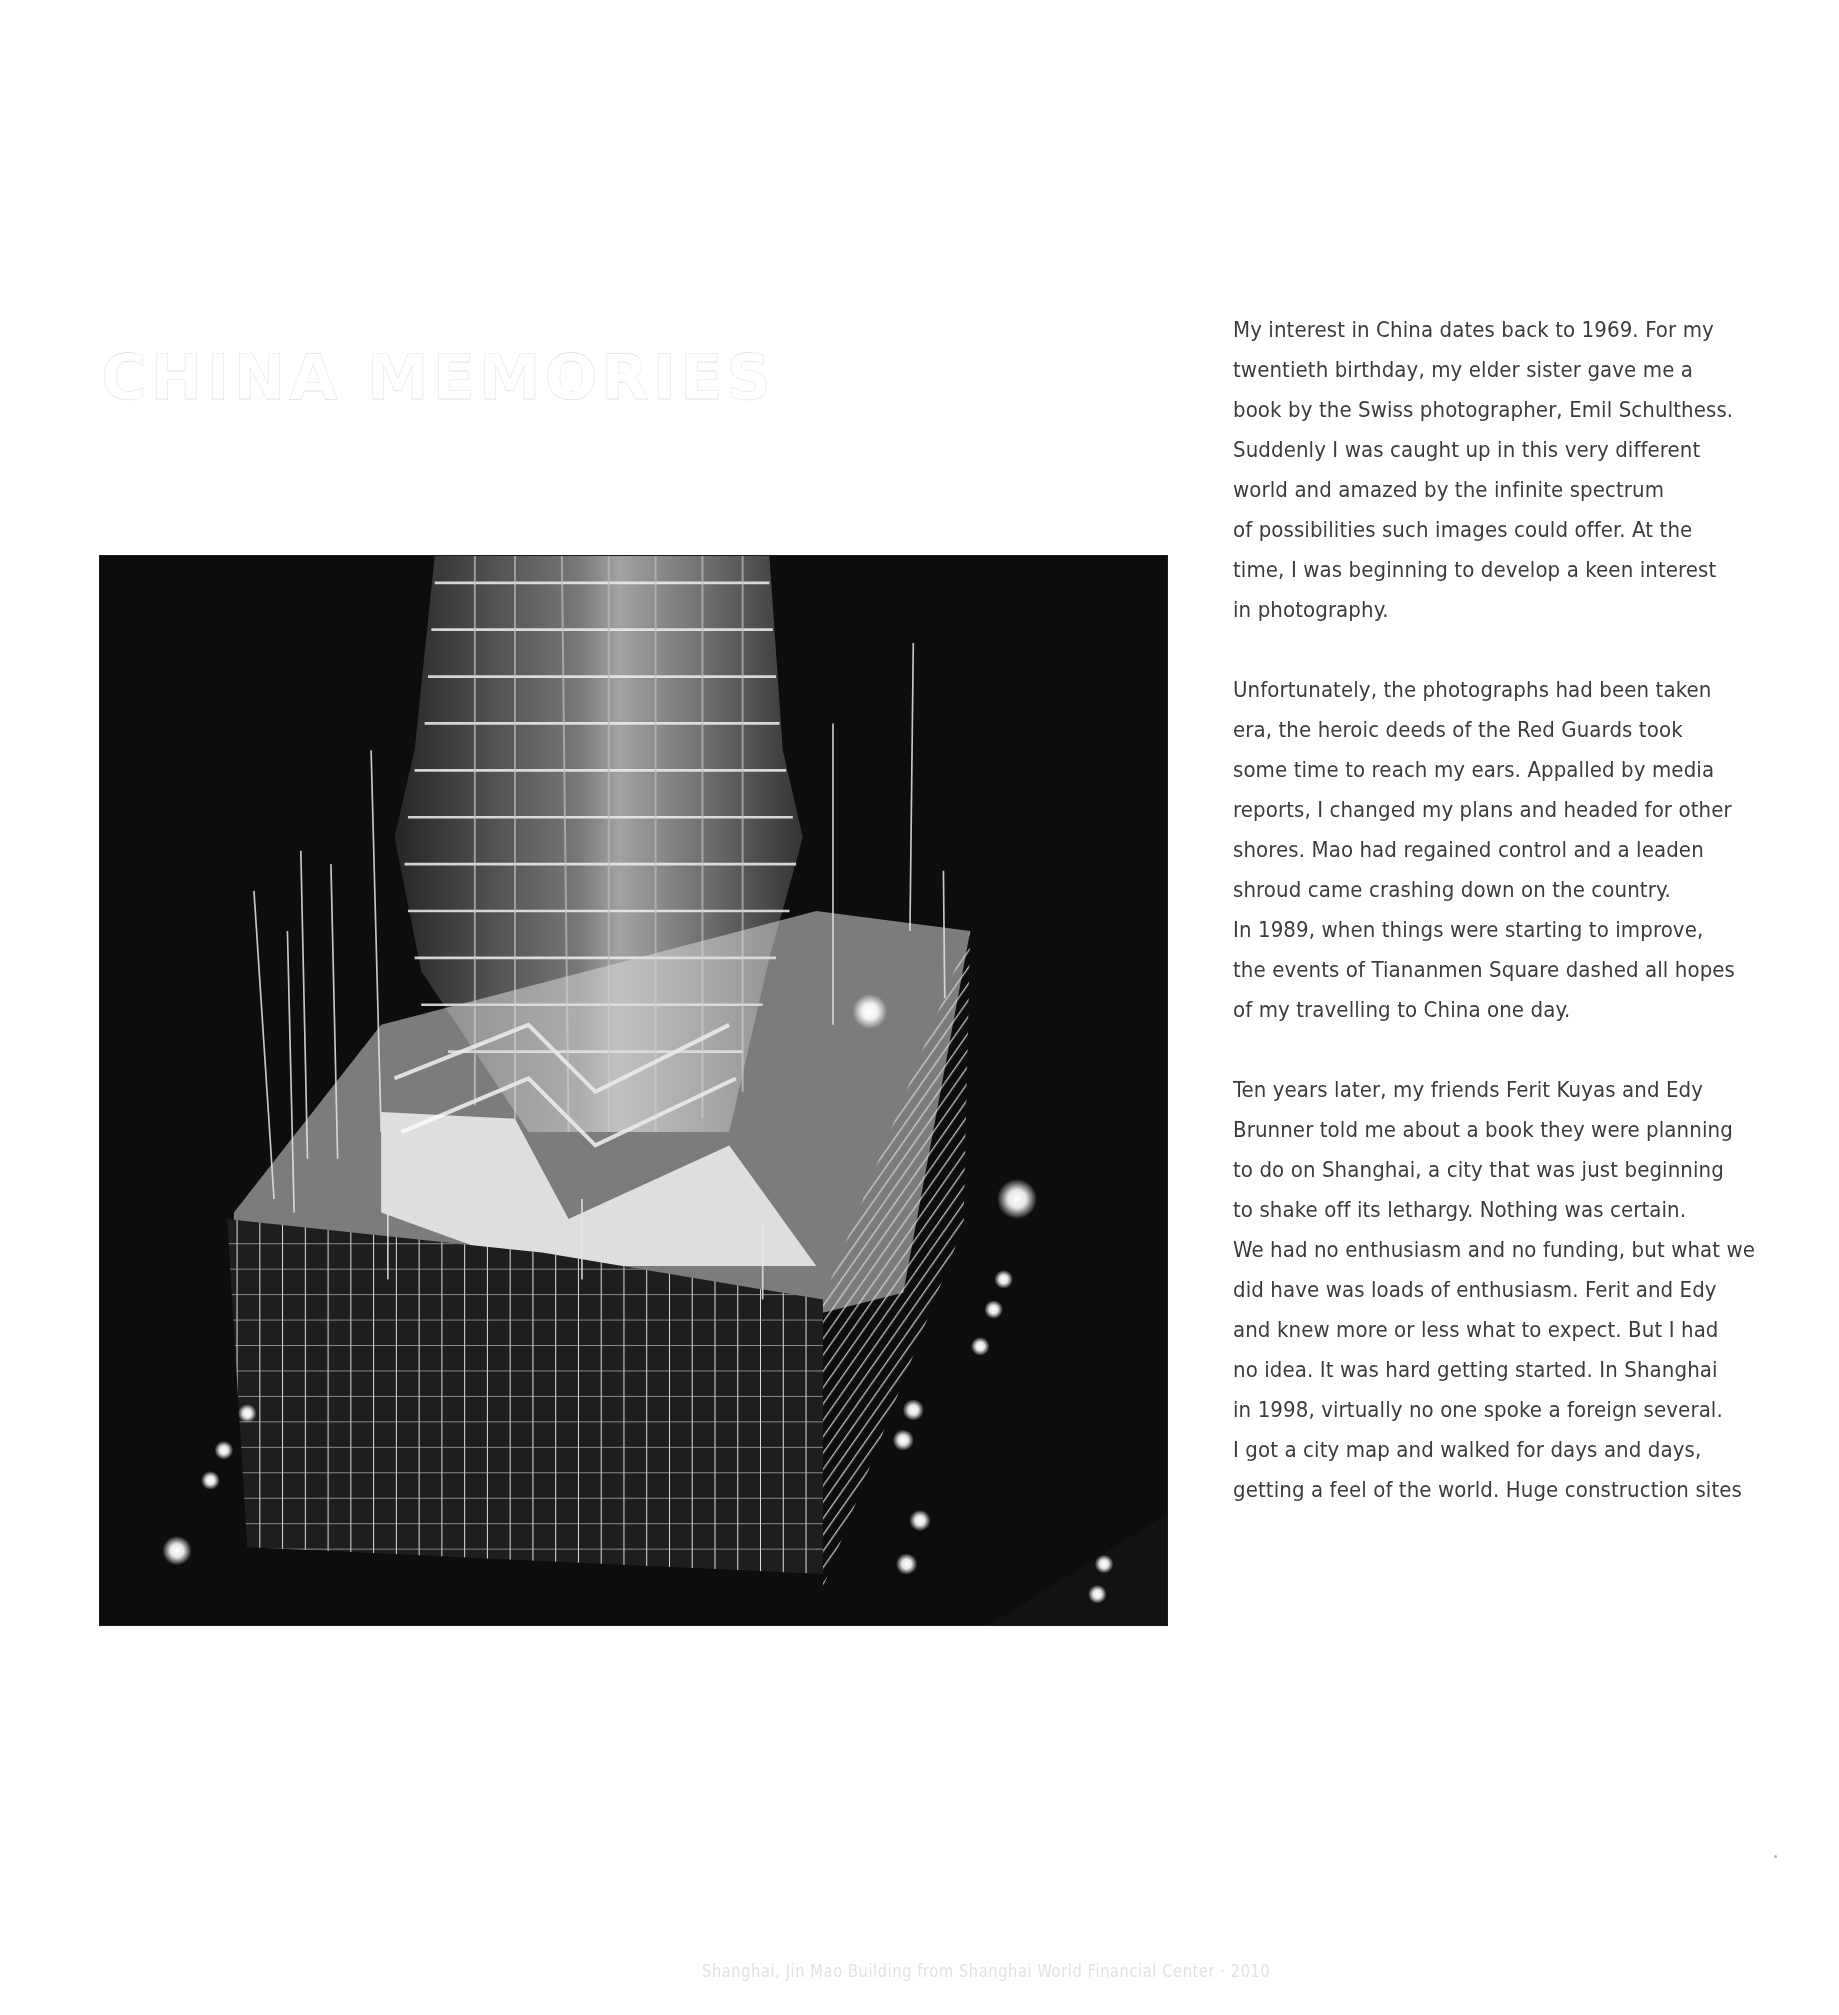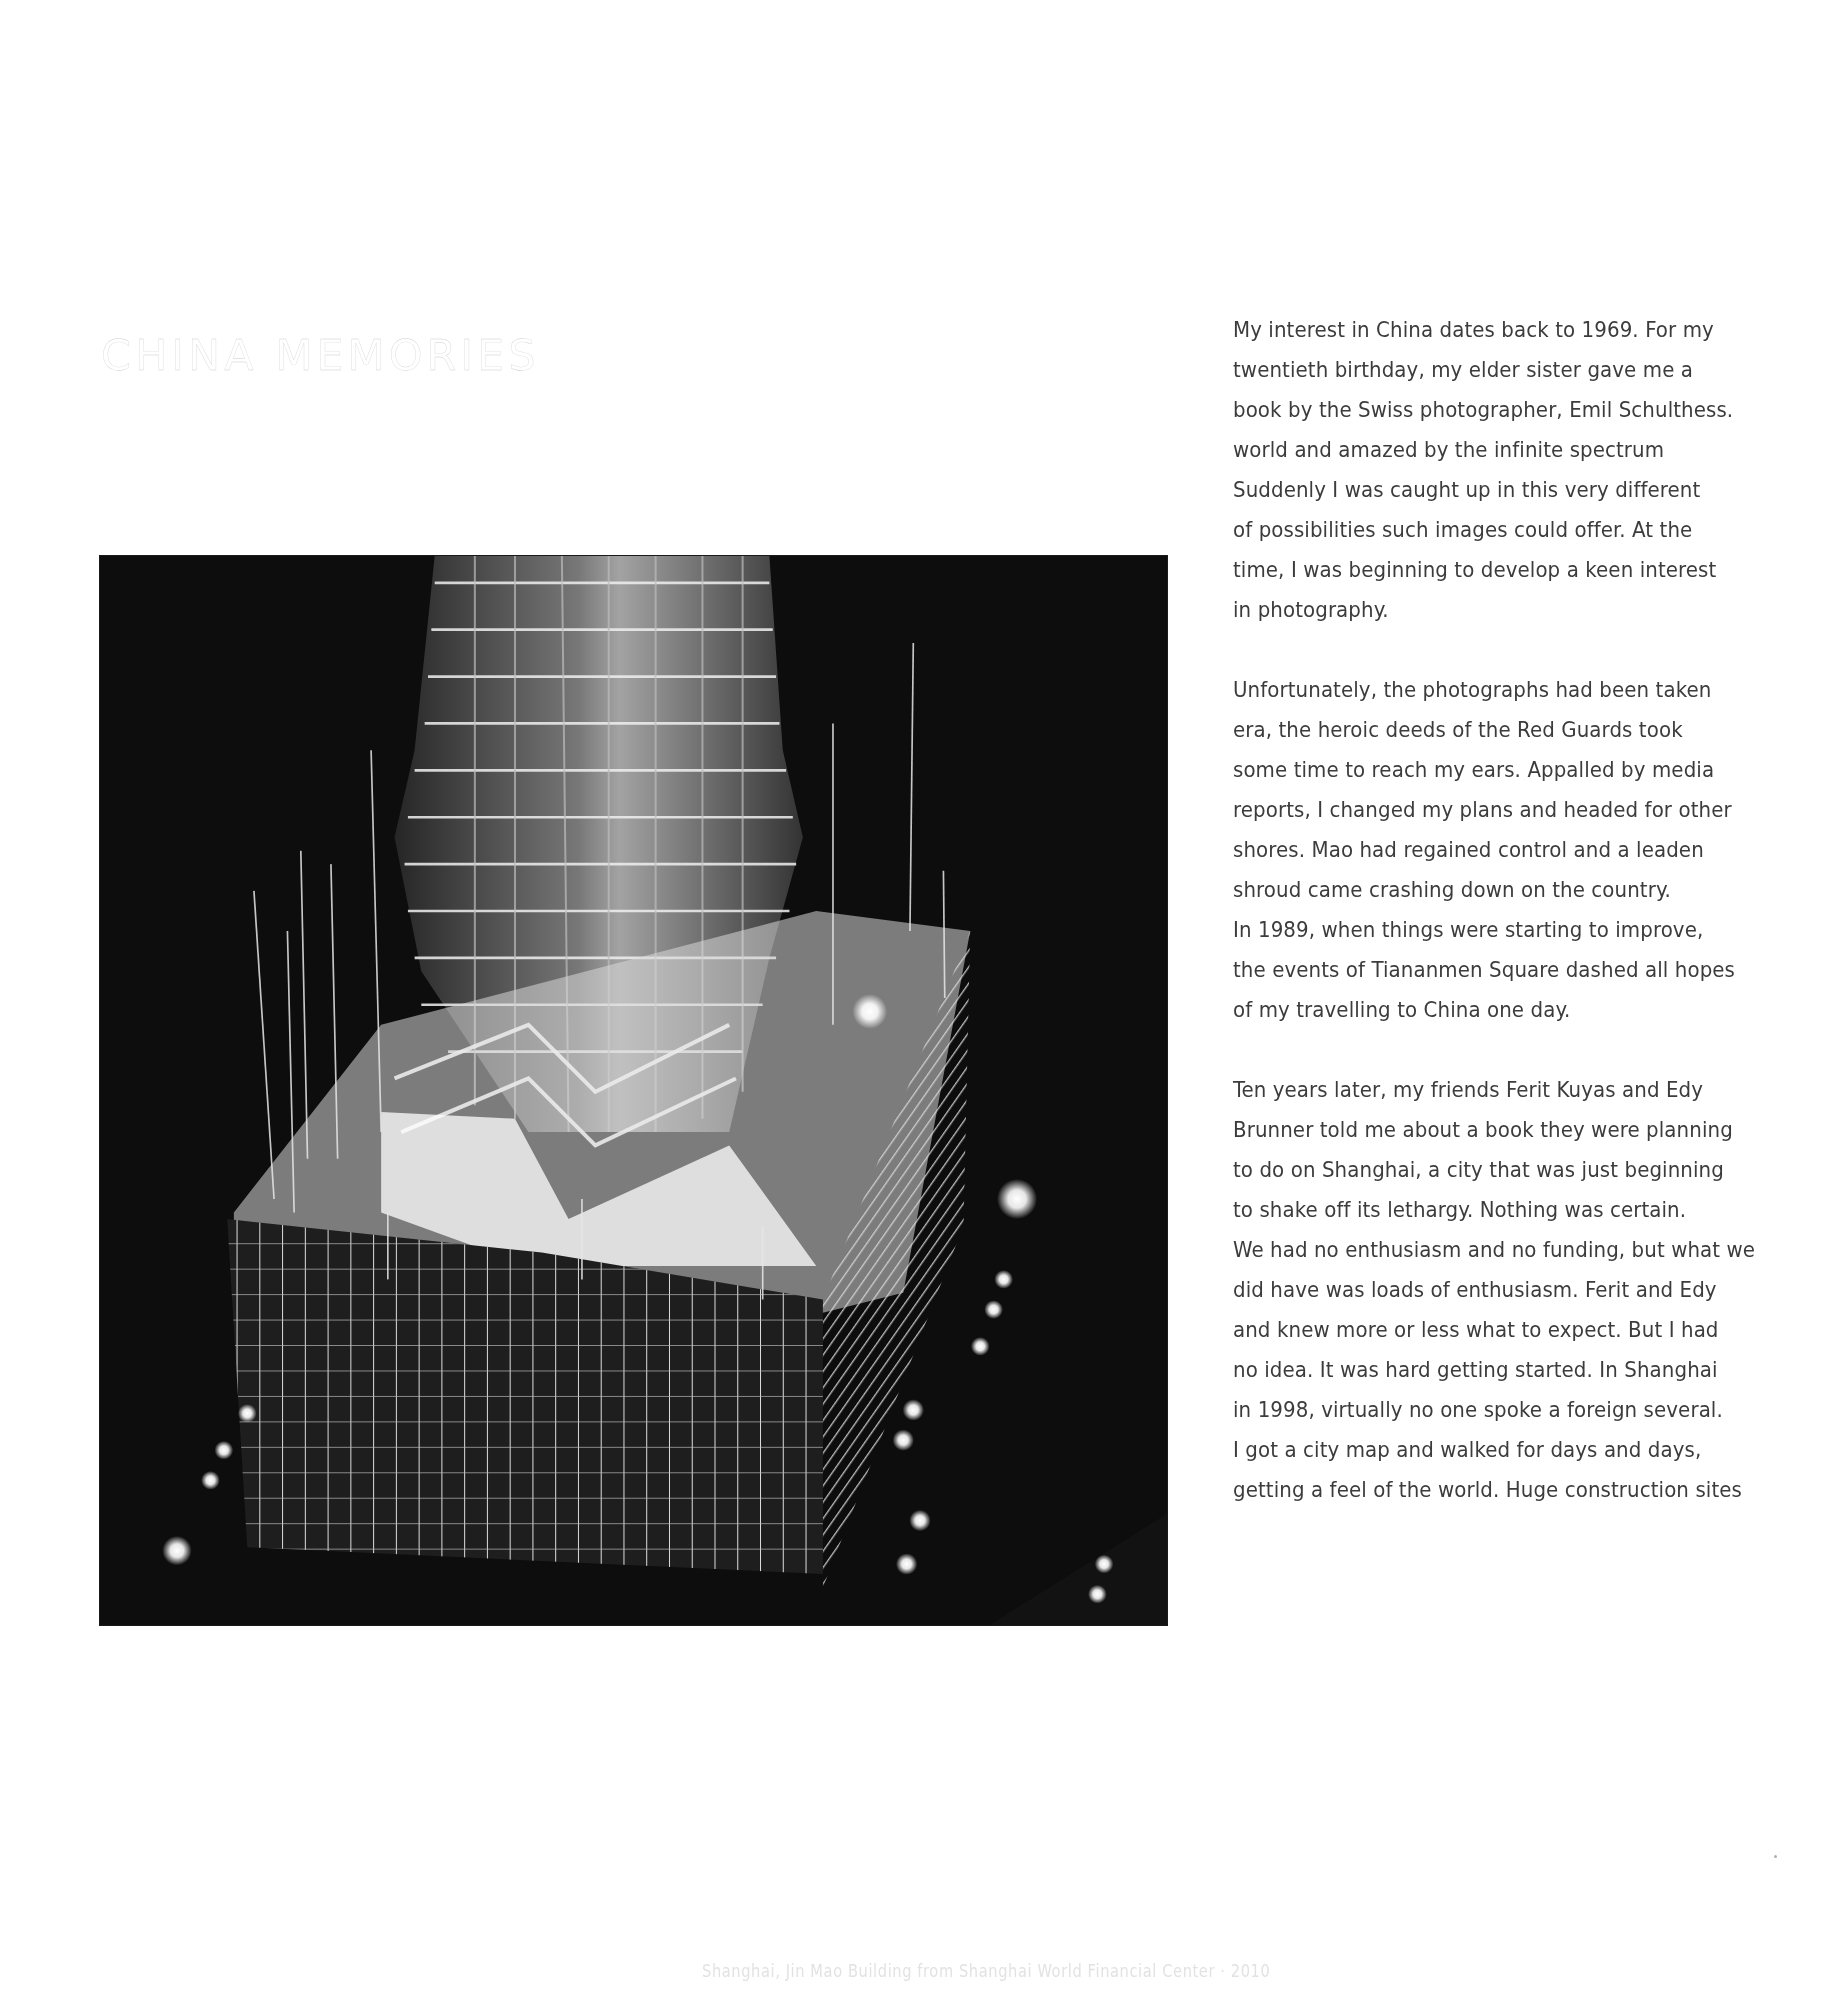"CHINA MEMORIES" .page-title { font-size: 43px -> 62px; font-weight: 400 -> 700 }
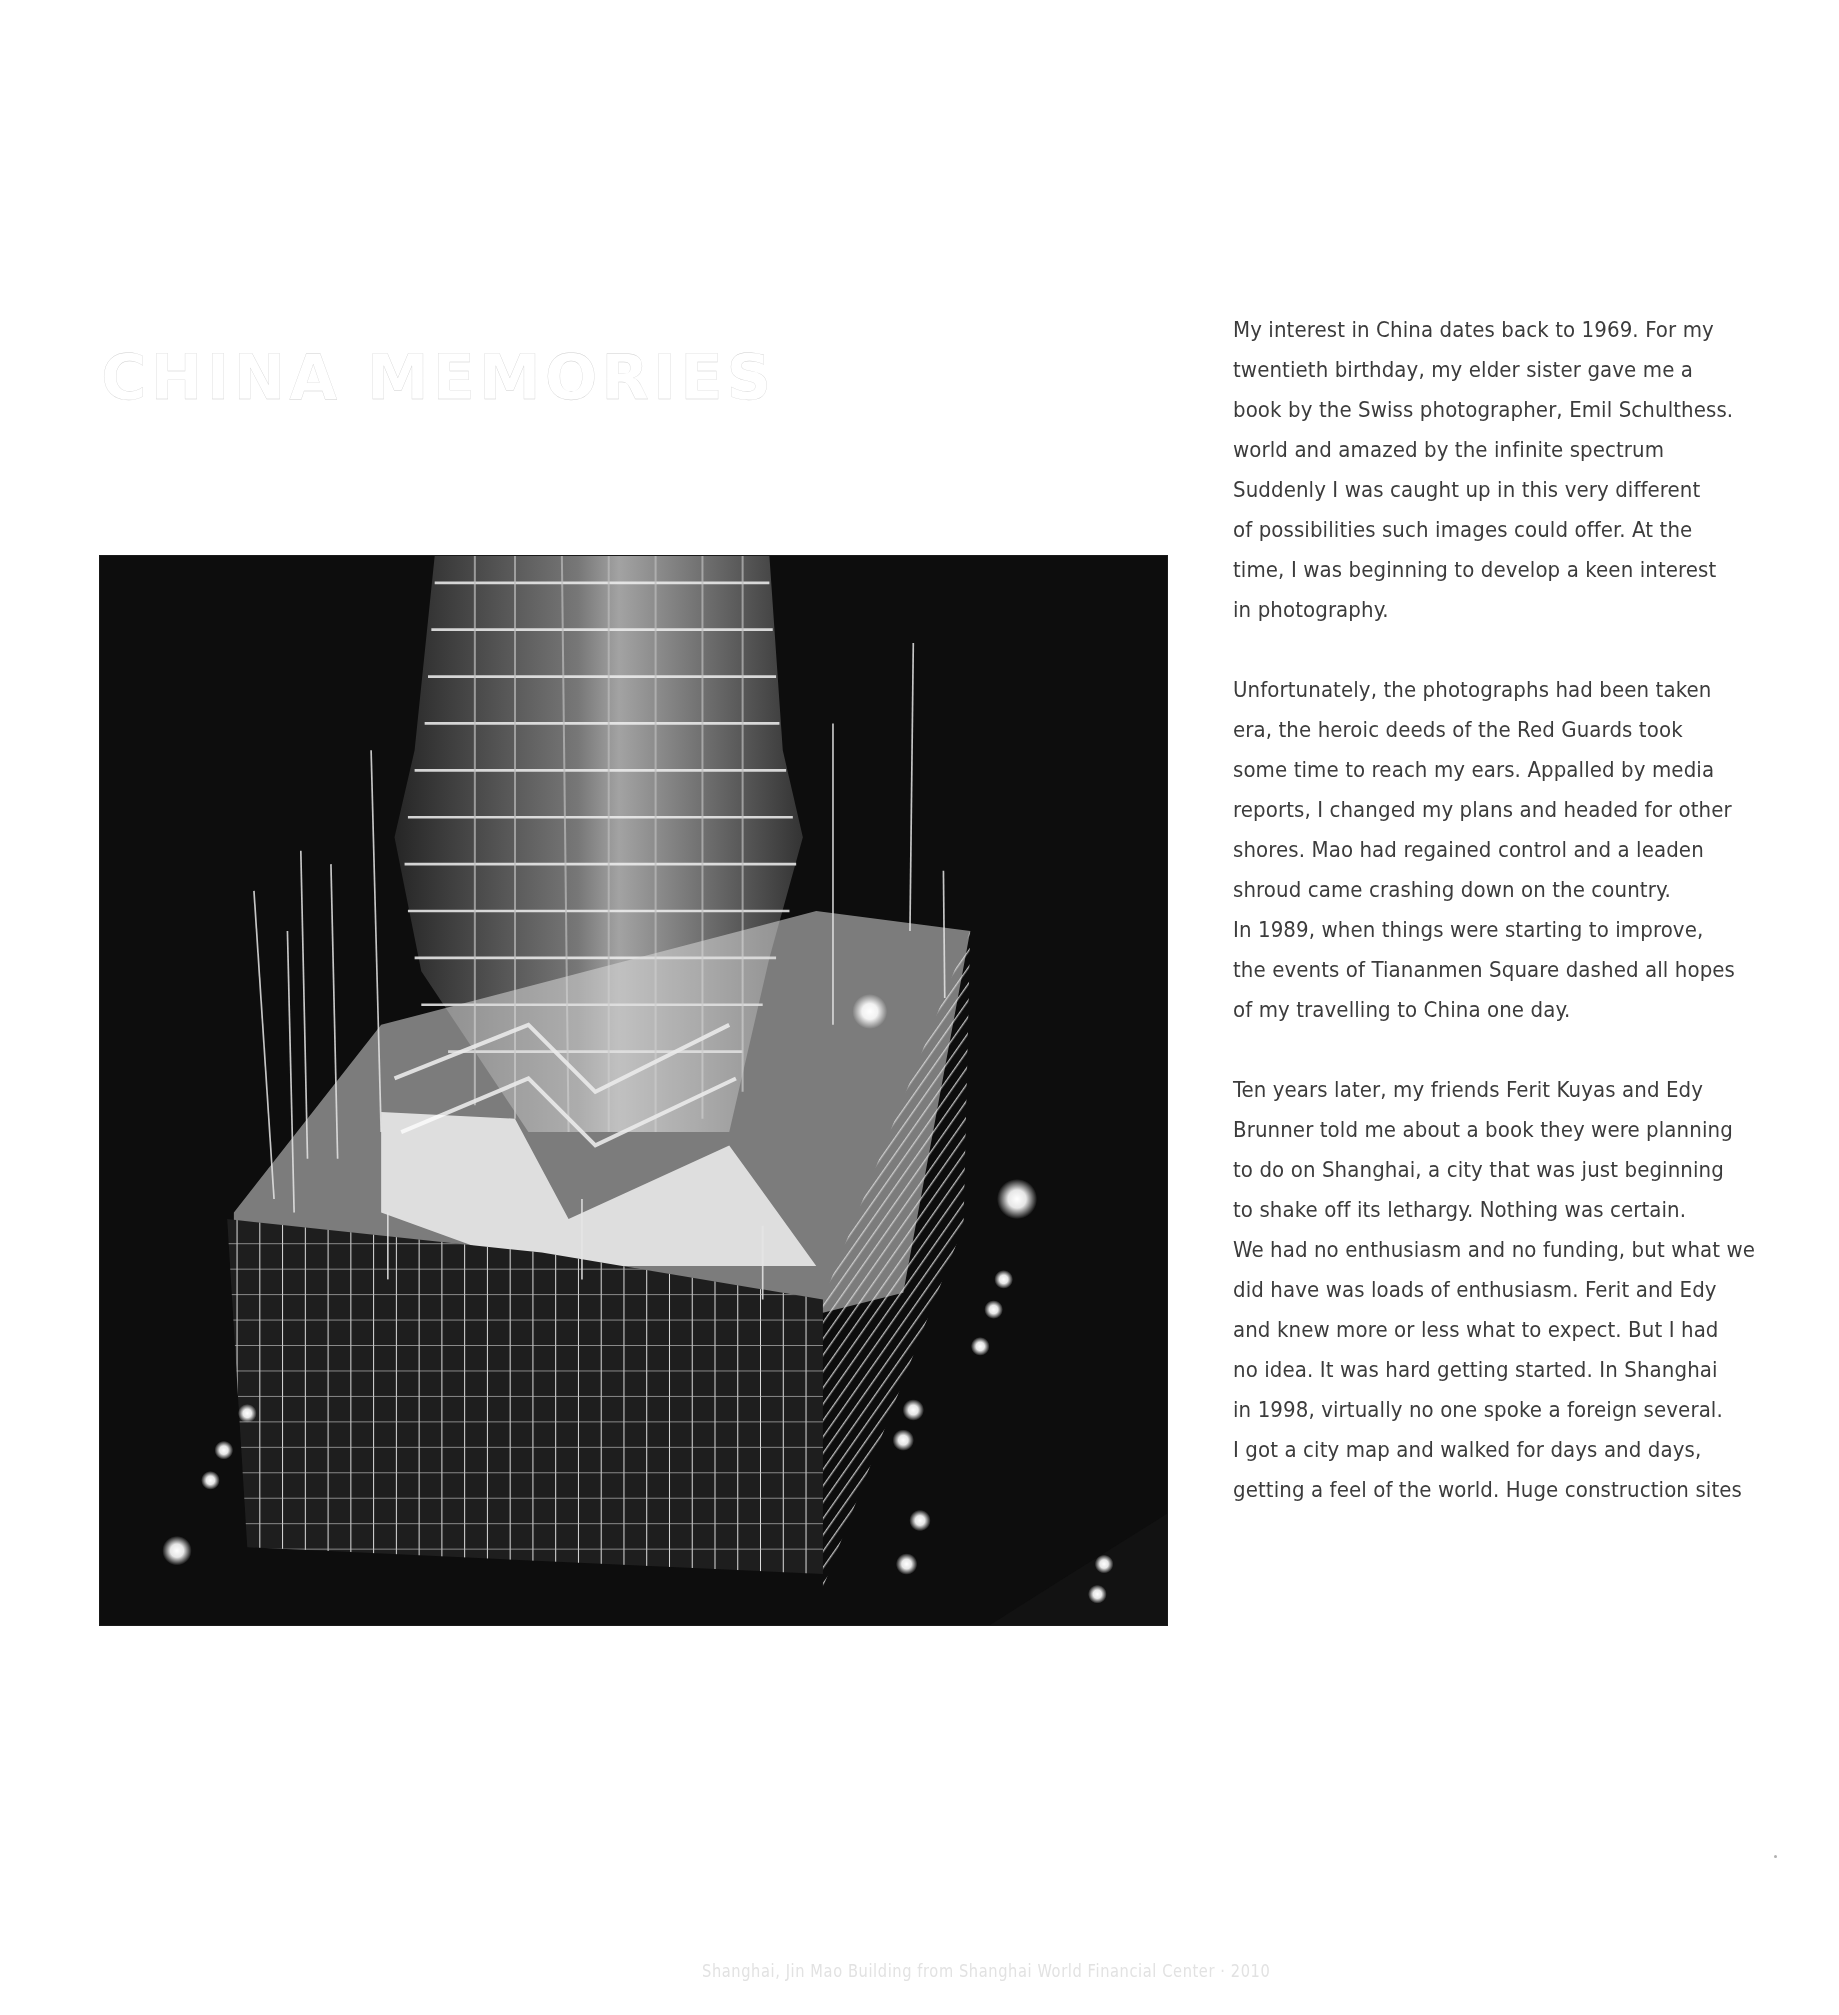"world and amazed by the" span.line { order: before "Suddenly I was caught up" -> after "Suddenly I was caught up" }
